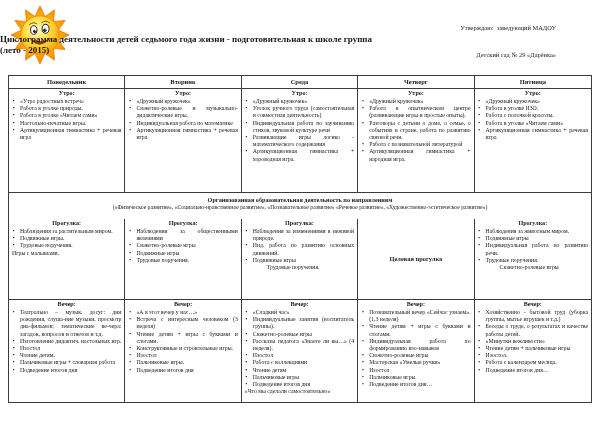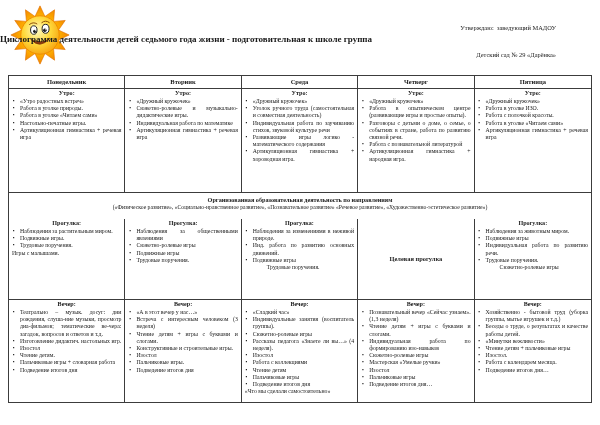"(лето - 2015)" div.doc-subtitle { html: none -> <div>(лето - 2015)</div> }
